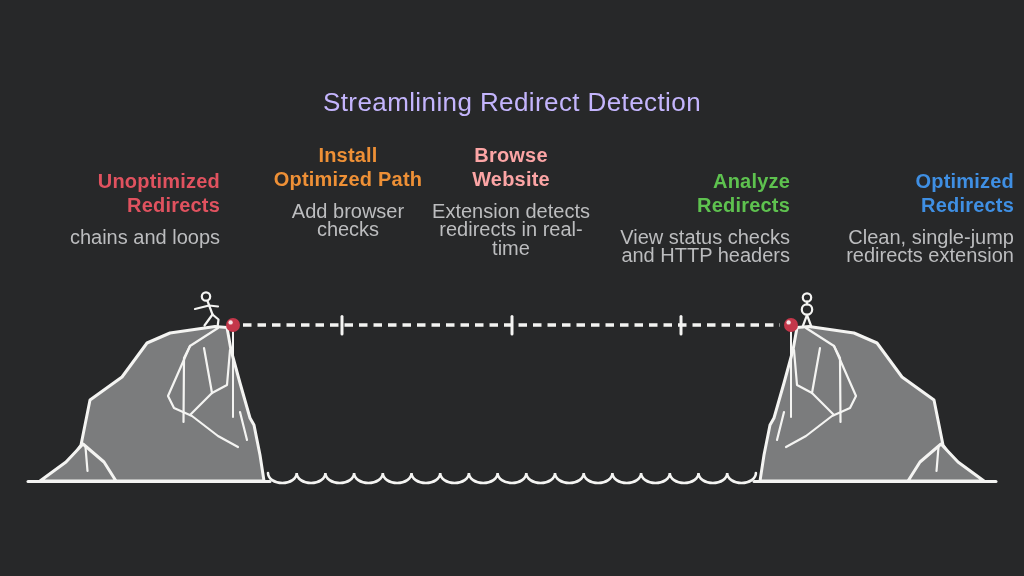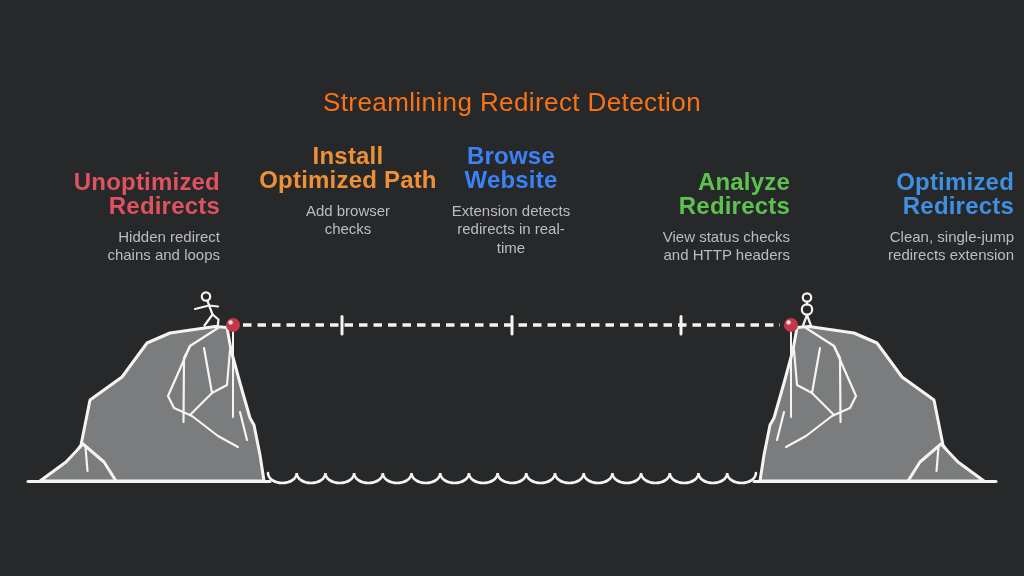"Streamlining Redirect Detection" .title { color: #f97316 -> #c4b5fd }
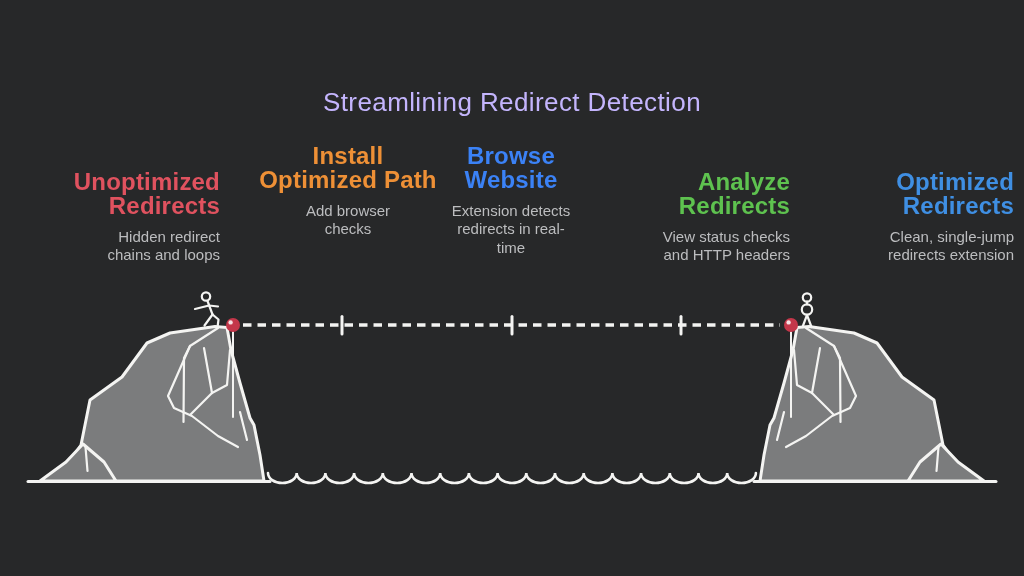"Install" .step .heading { font-size: 24px -> 20px }
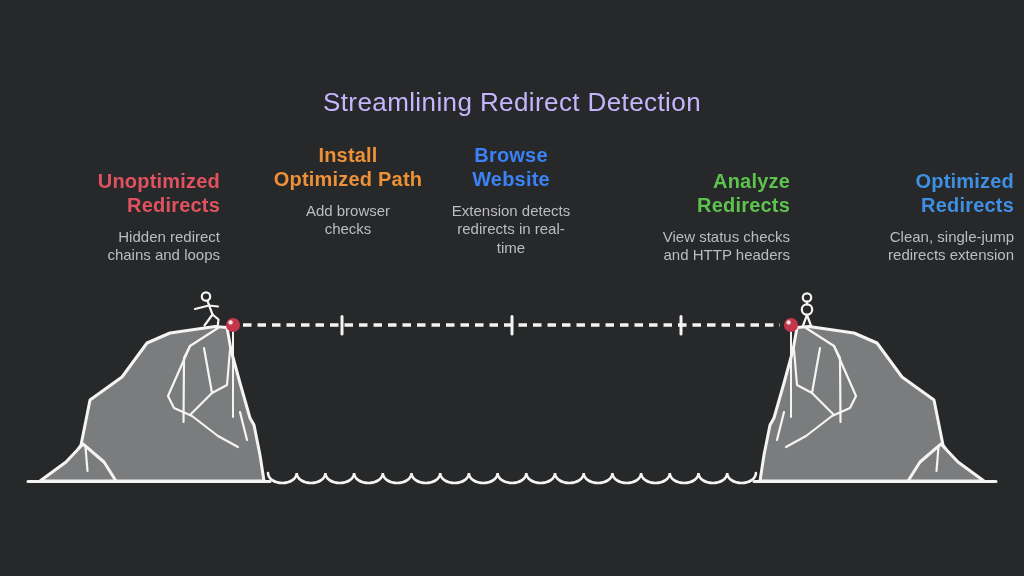"Browse" div.heading { color: #3b82f6 -> #fca5a5 }
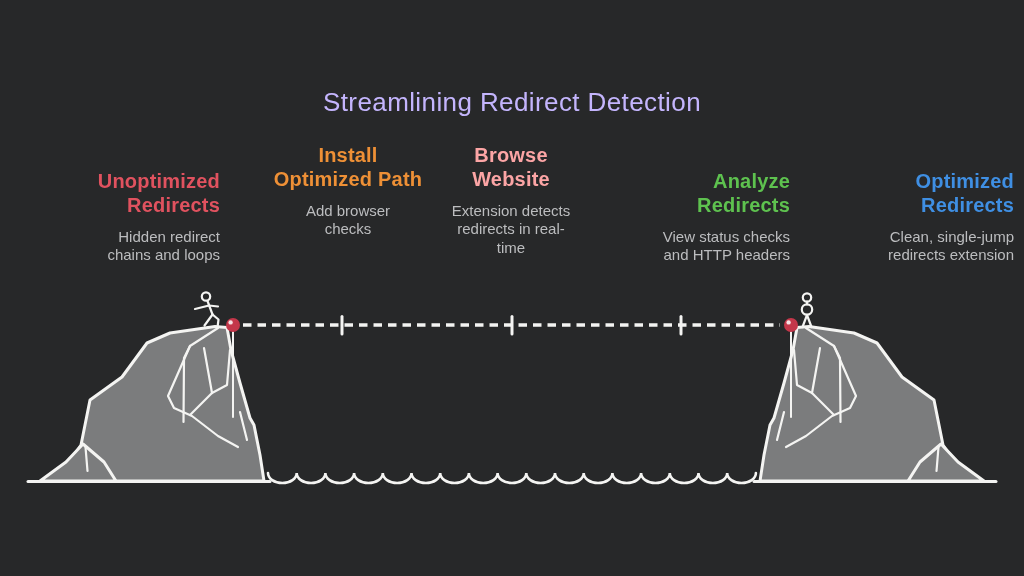"Add browser" .step .body { font-size: 15px -> 20px }
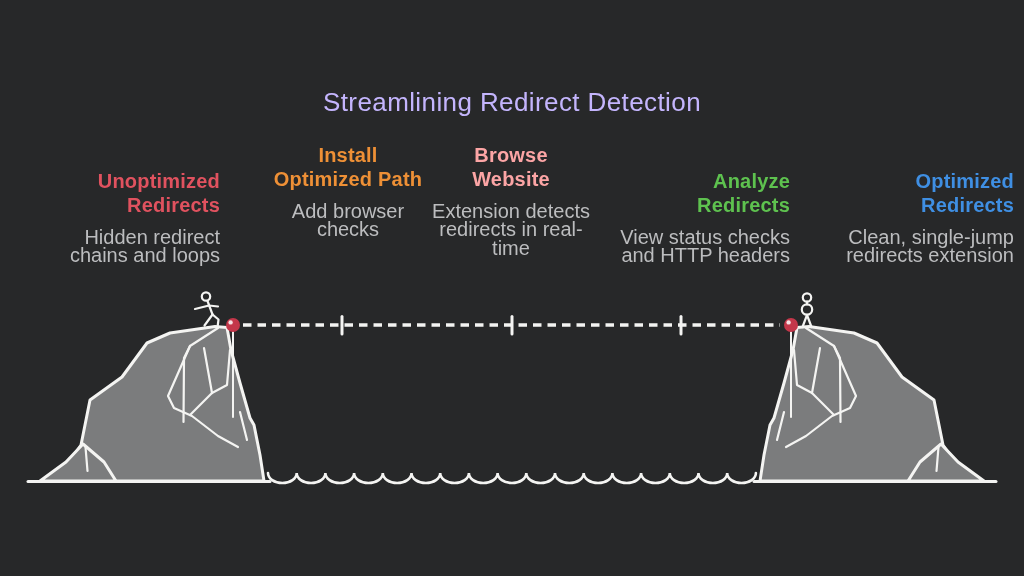"Hidden redirect" span { html: <span>Hidden redirect</span> -> none }
